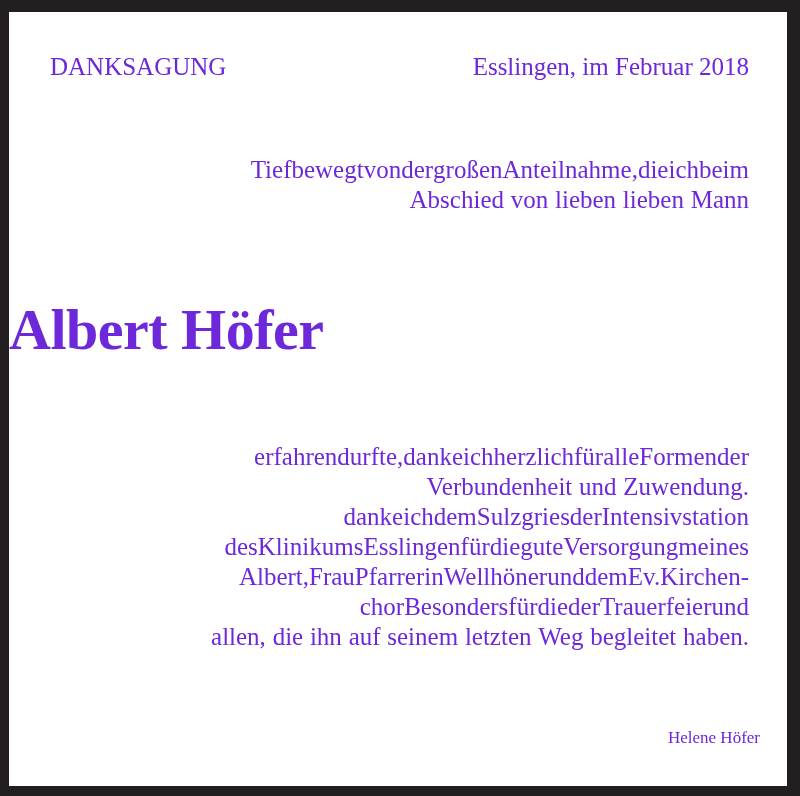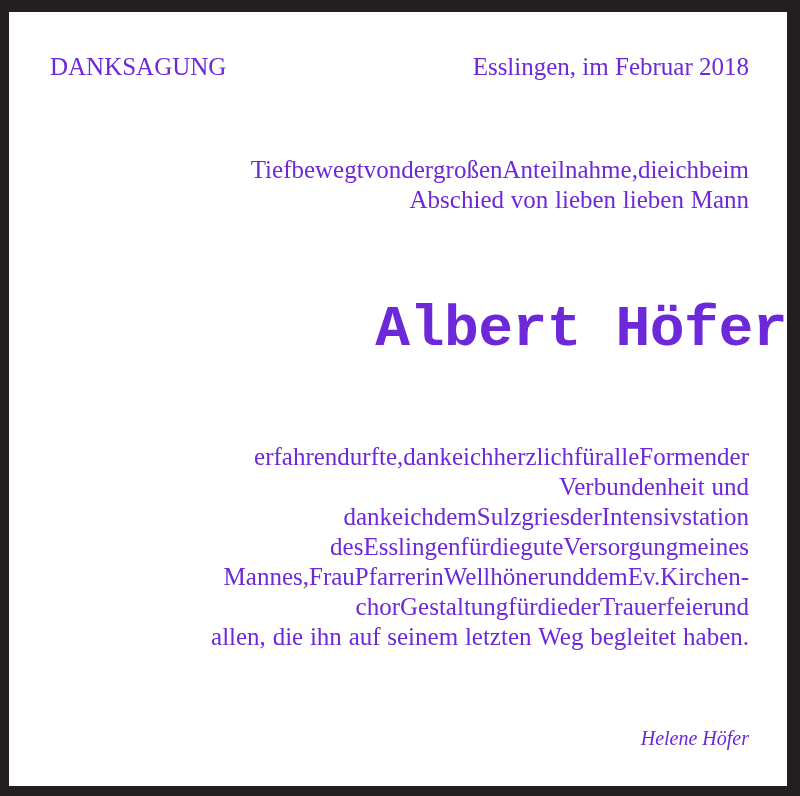"Albert Höfer" .name { font-family: Liberation Mono, monospace -> none; text-align: right -> left }
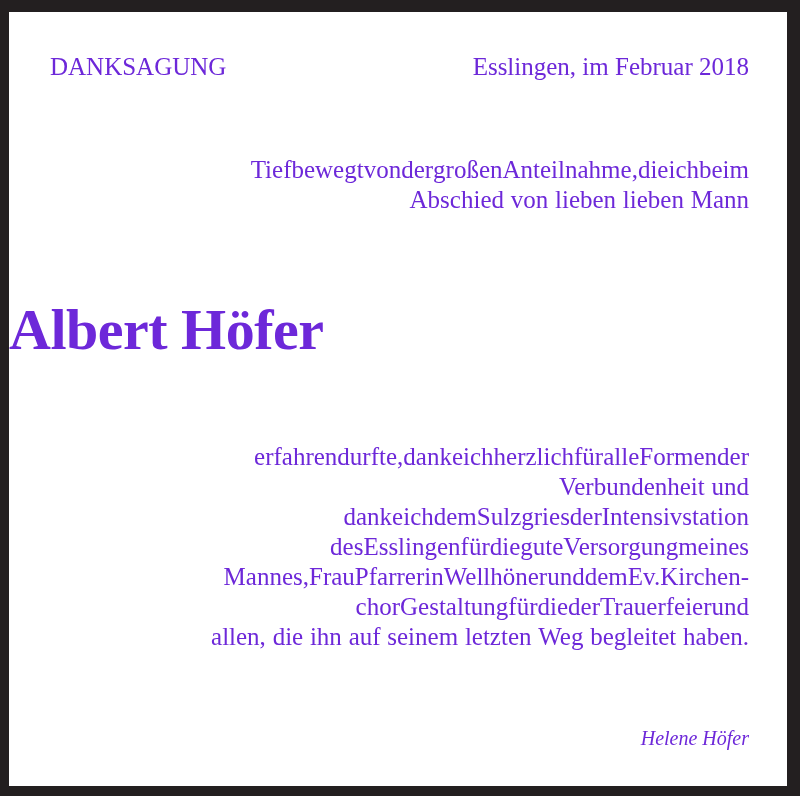"Zuwendung." span { html: none -> <span>Zuwendung.</span> }
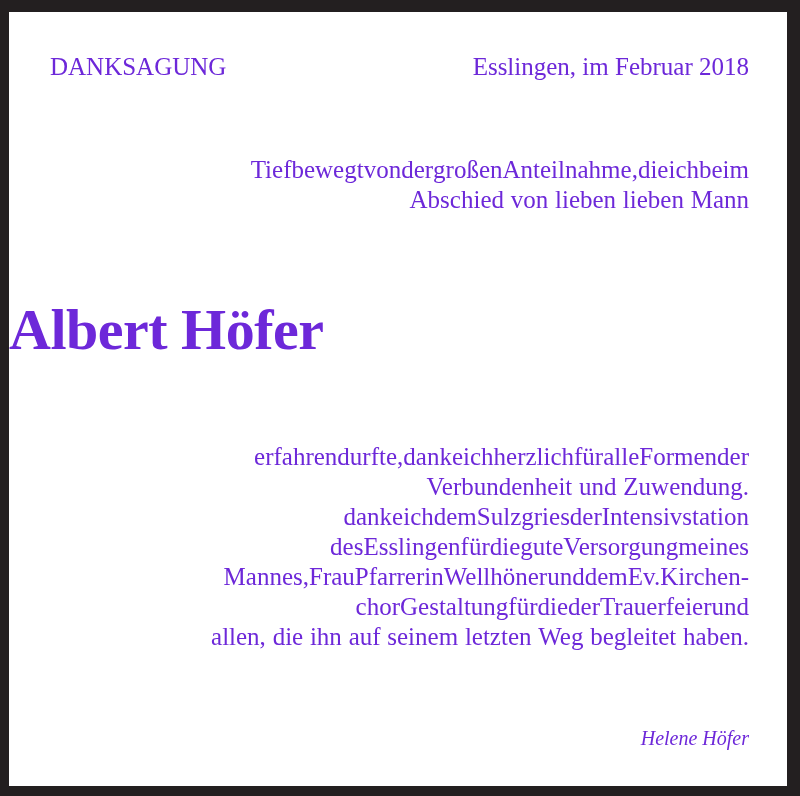"Klinikums" span { html: none -> <span>Klinikums</span> }
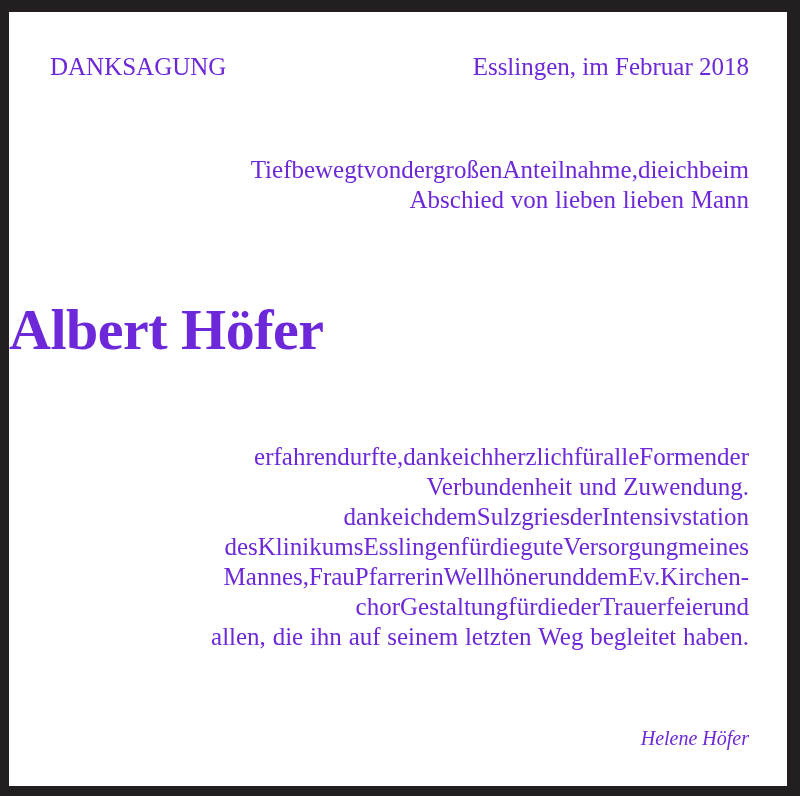"Mannes," span { text: Mannes -> Albert }
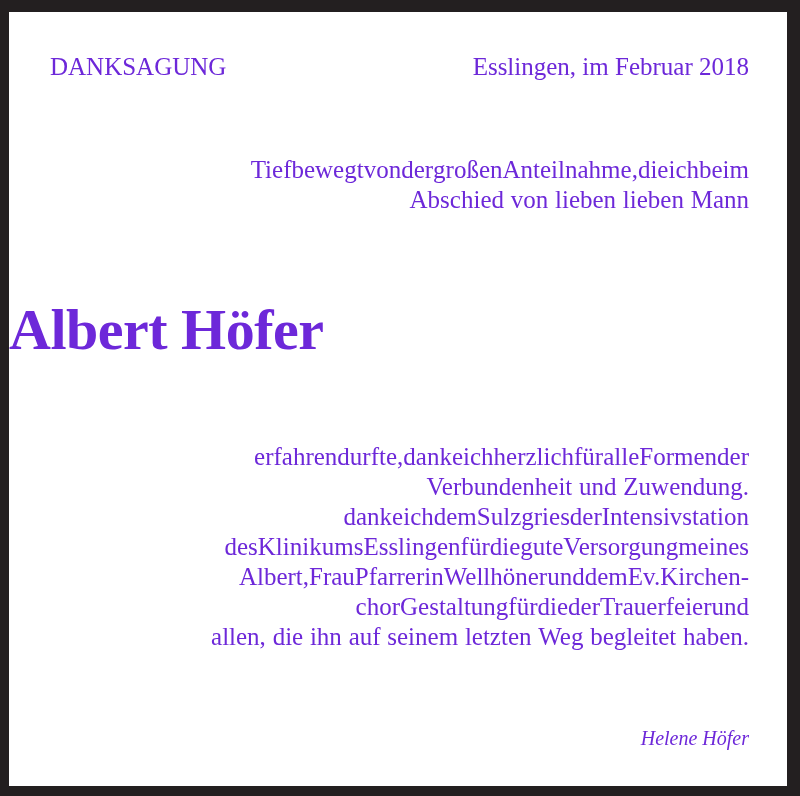"Gestaltung" span { text: Gestaltung -> Besonders }
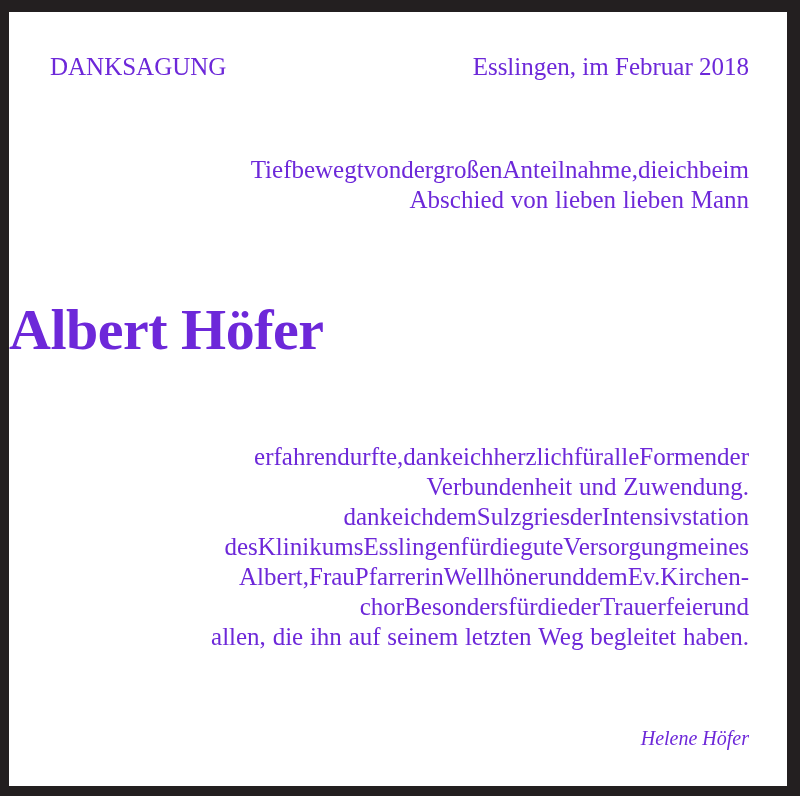"Helene Höfer" .signature { font-size: 20px -> 17px; font-style: italic -> none; right: 38px -> 27px }
